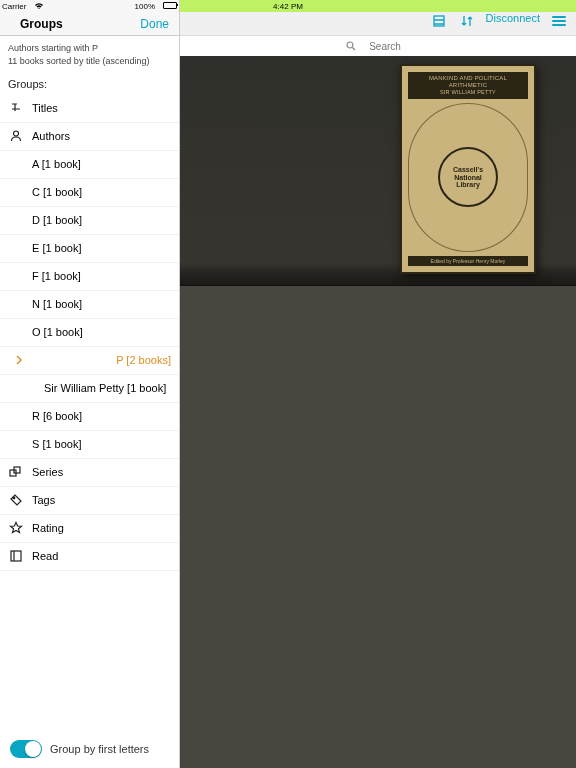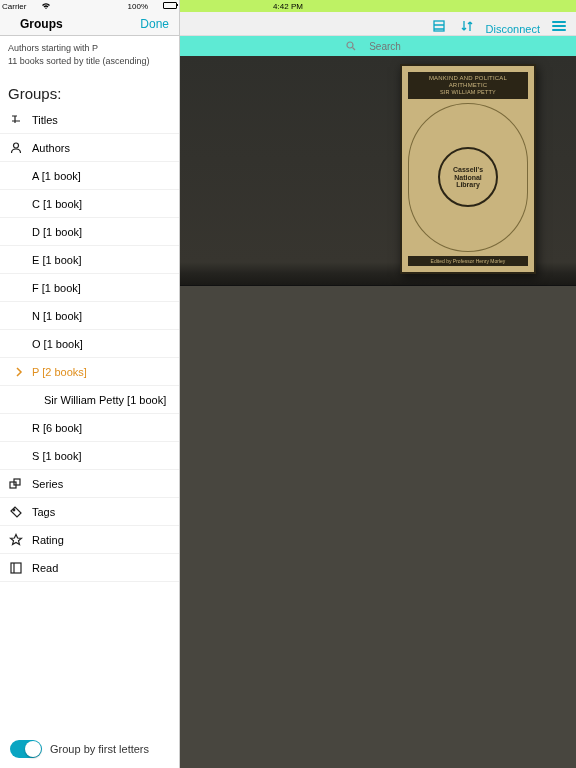"Carrier" .status-left, .status-right { gap: 15px -> 8px }
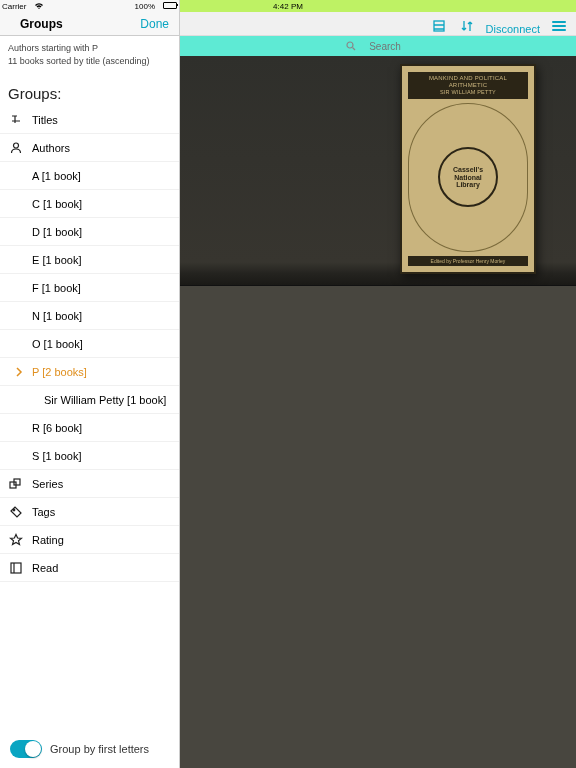"Disconnect" .main-head { align-items: flex-end -> flex-start }
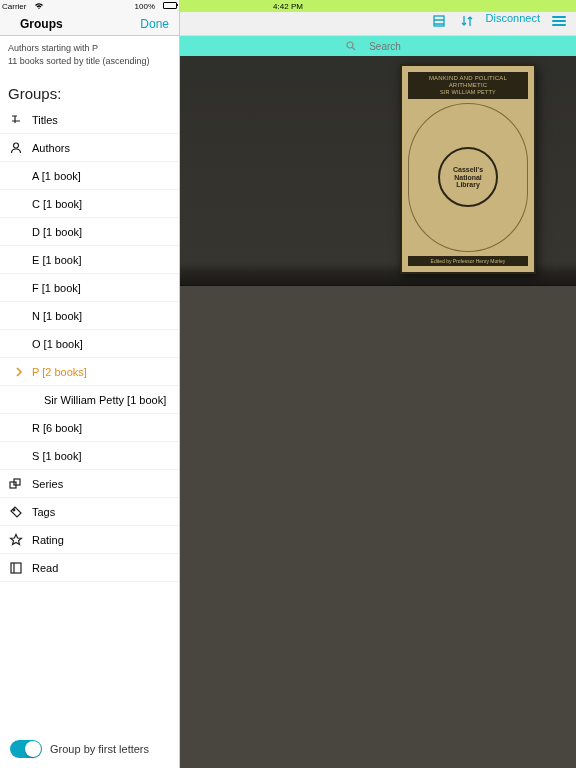"Search" .searchbar { background: #5eead4 -> #ffffff }
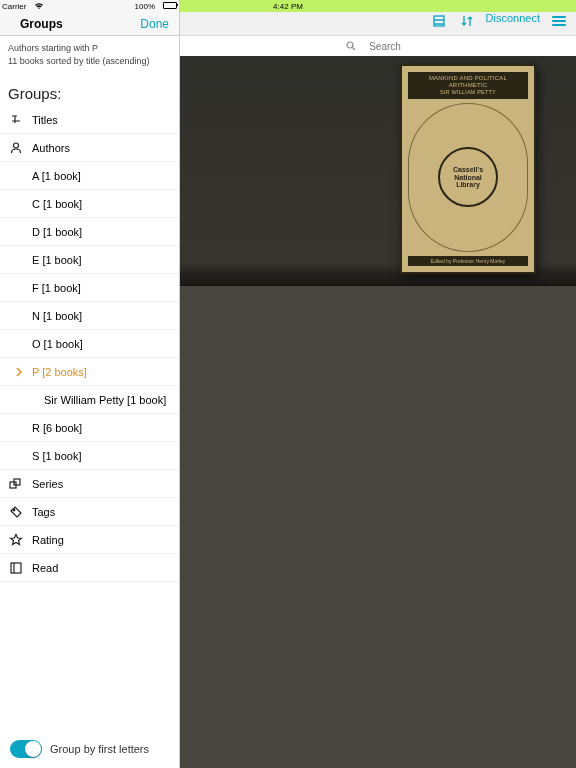"Groups:" .side-info .groups-label { font-size: 15px -> 11px; margin-top: 16px -> 10px }
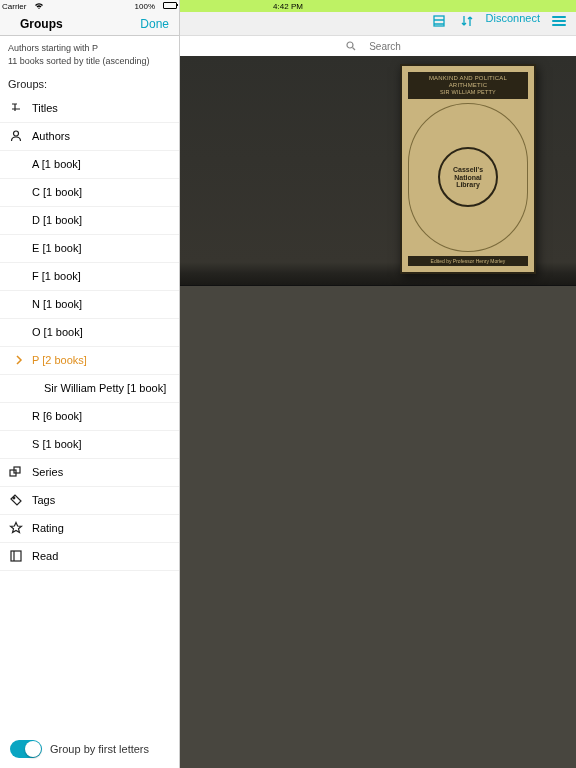"P [2 books]" .side-item.active { justify-content: none -> flex-end }
